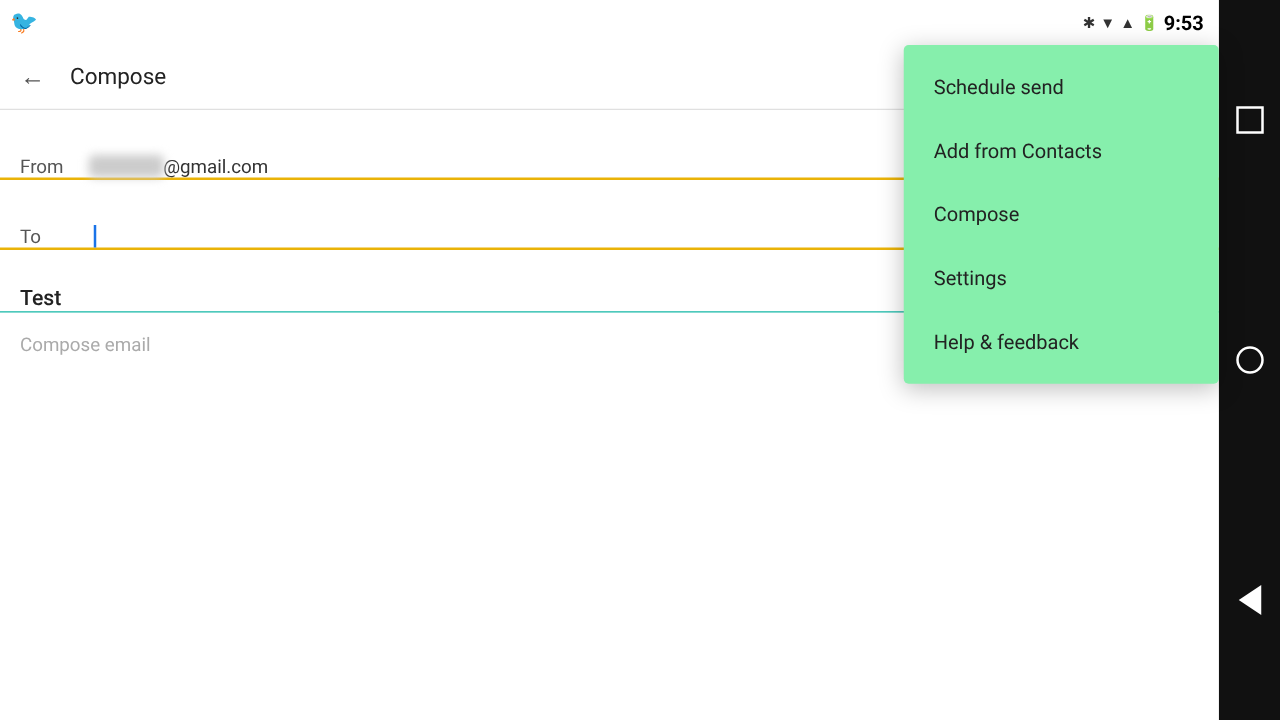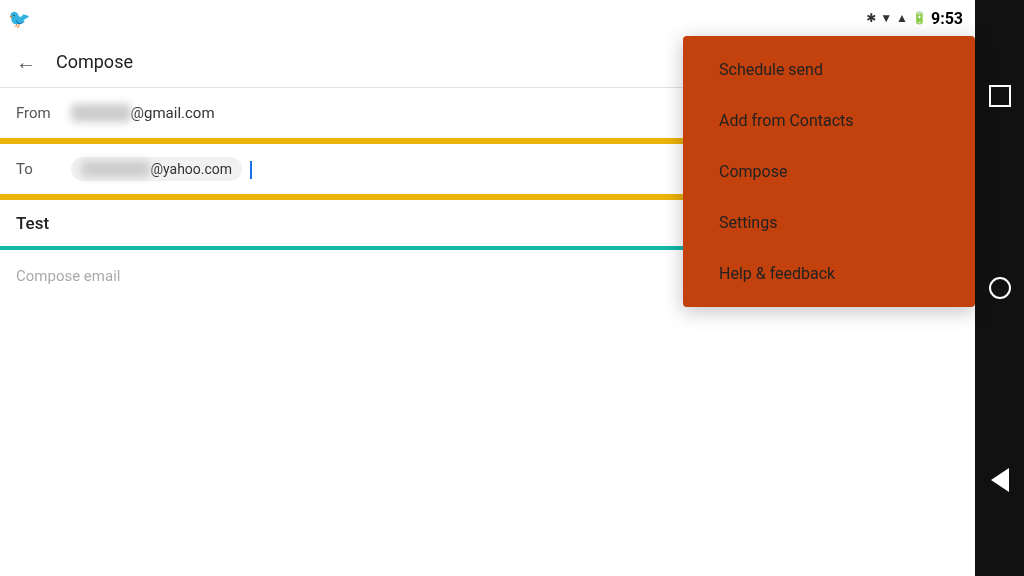"Schedule send" .dropdown-overlay { background: #c2410c -> #86efac; padding: 8px 12px -> 8px 0; width: 292px -> 252px }
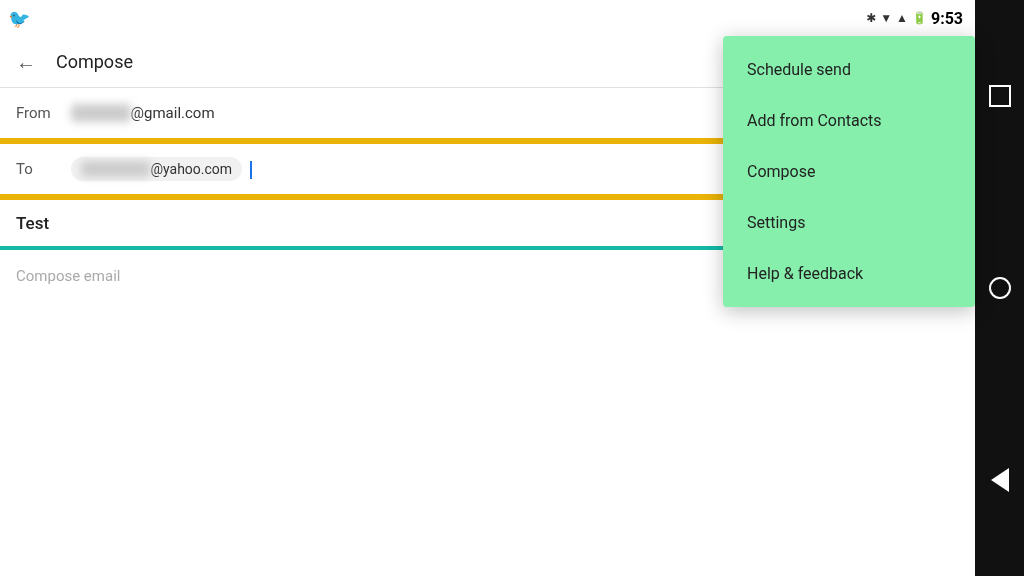"From" .field-row { align-items: center -> flex-end; border-bottom: 6px solid #eab308 -> 2px solid #eab308 }
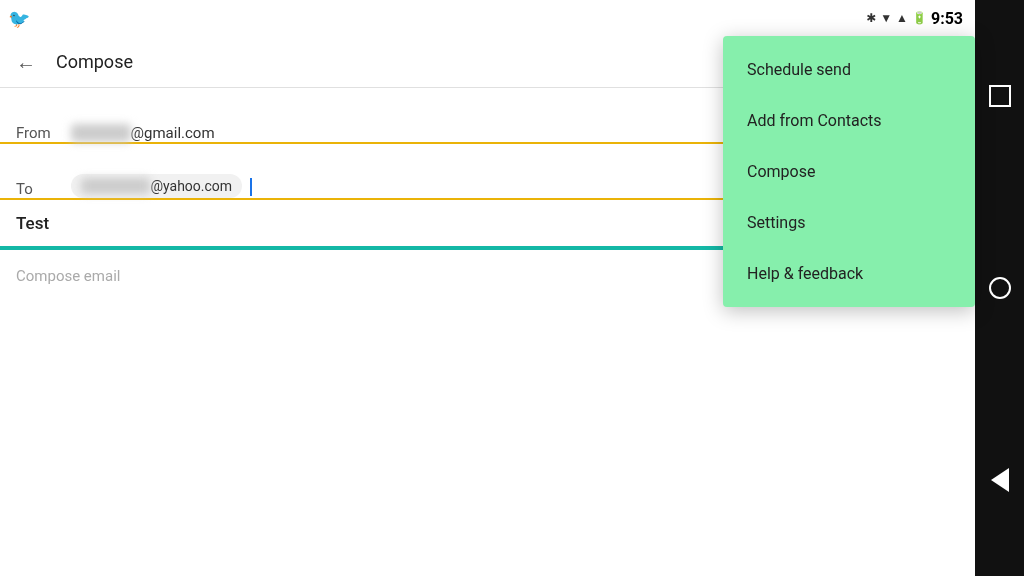"@yahoo.com" span.to-chip { html: <span> <span>xxxxxxxxxx</span> <span>@yahoo.com</span> </span> -> none }
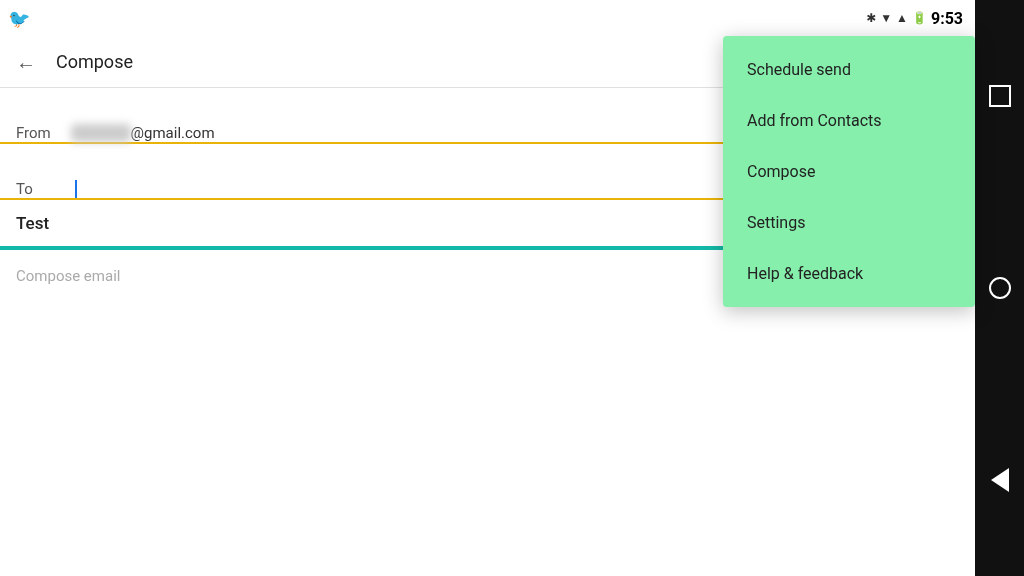"Test" .subject-row { align-items: center -> flex-end; border-bottom: 4px solid #14b8a6 -> 1px solid #14b8a6 }
